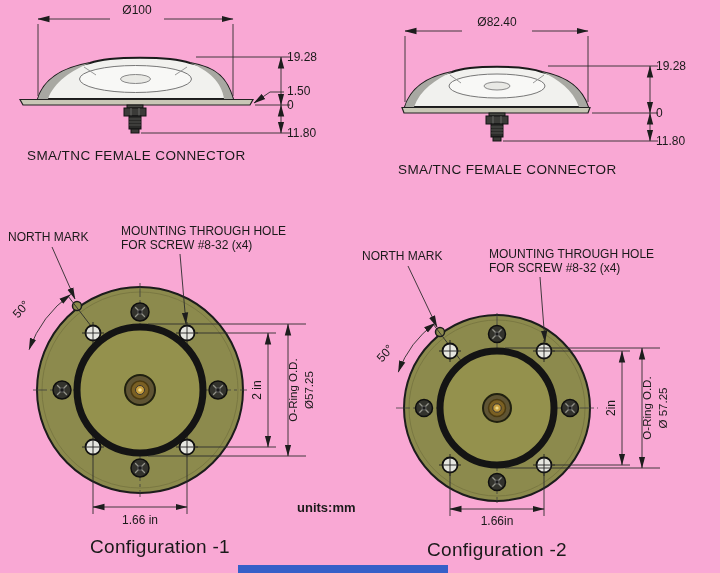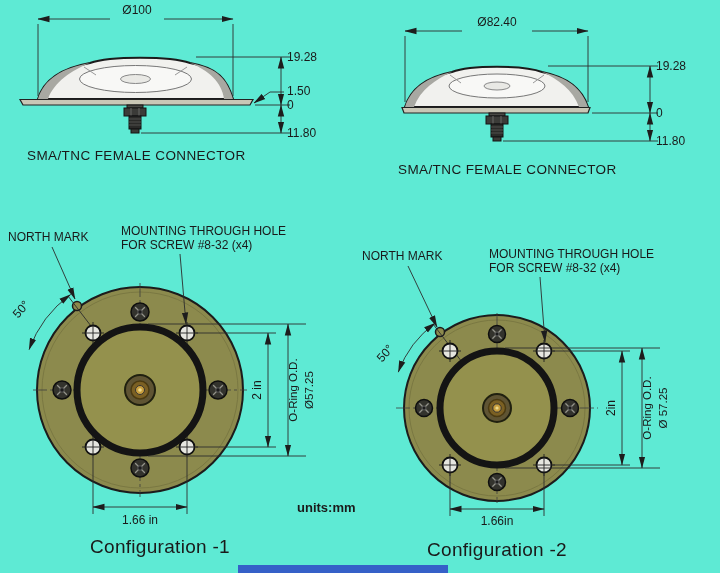"Ø100" .stage { background: #5eead4 -> #f9a8d4 }
